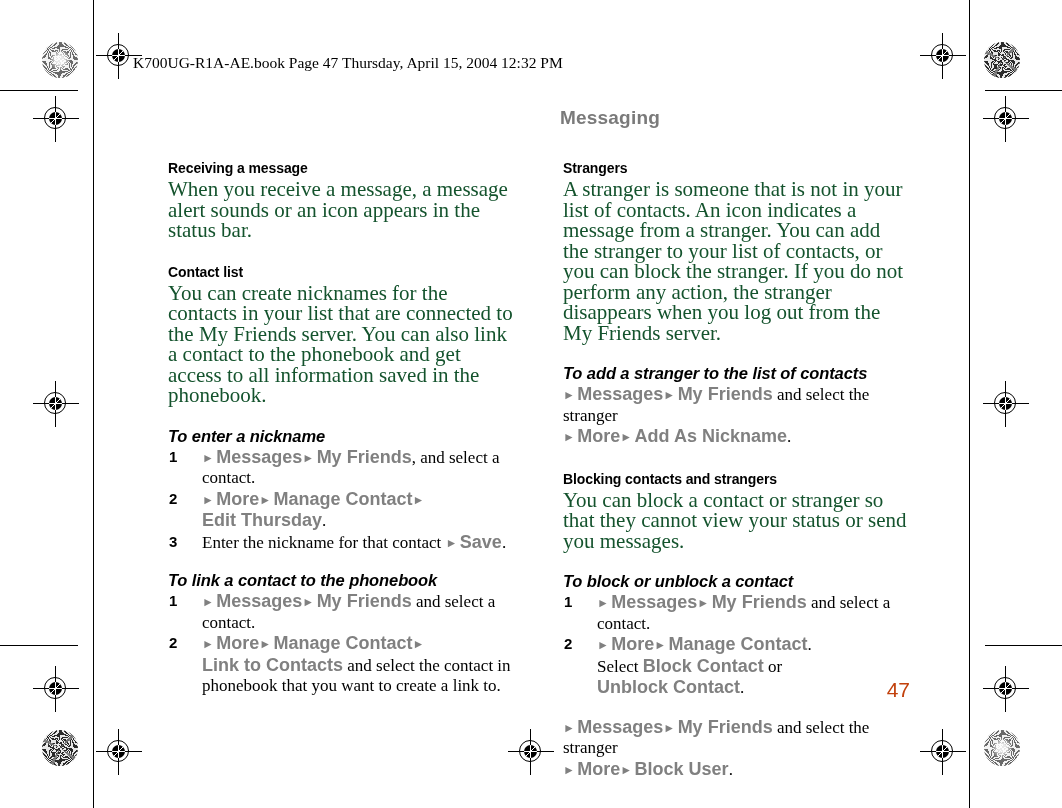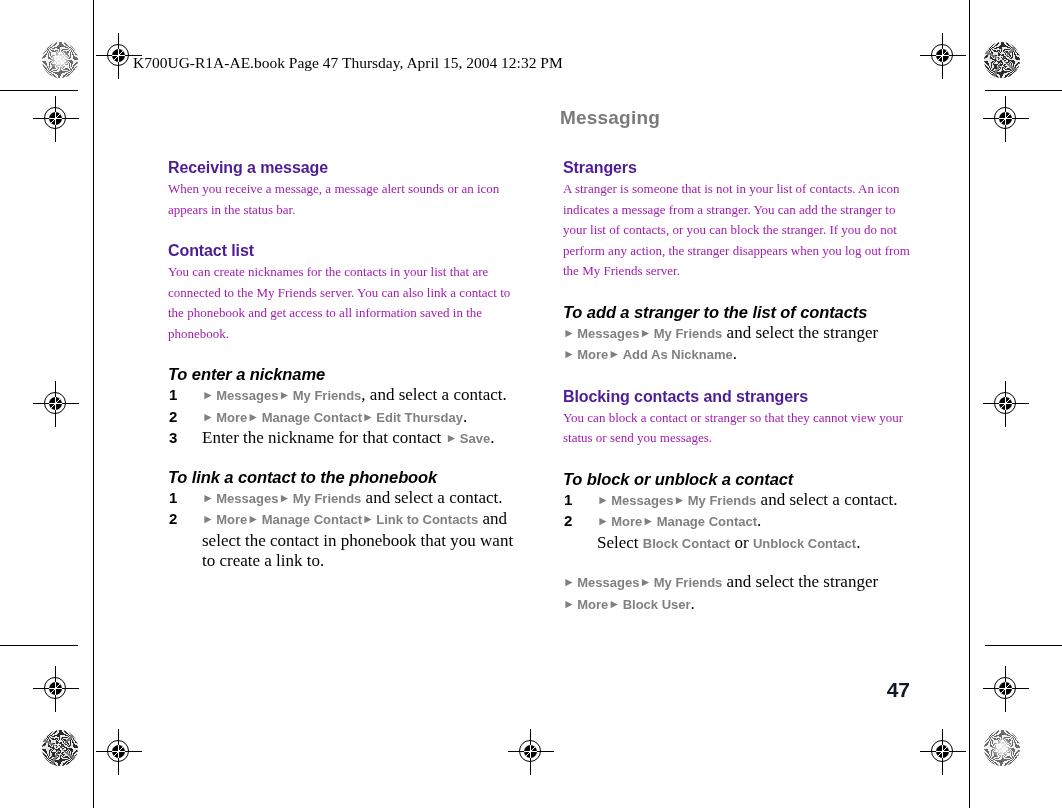"Receiving a message" h2.sec { color: #4c1d95 -> #000000; font-size: 16px -> 14px }
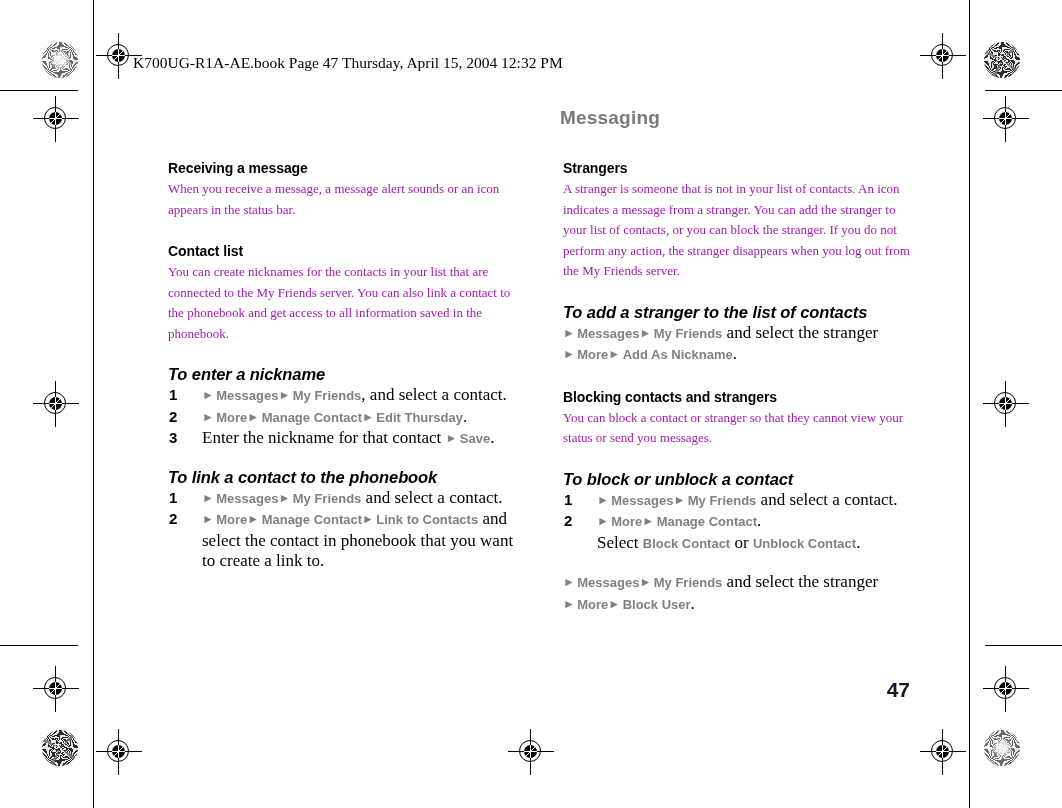"When you receive a message," p.body { color: #a21caf -> #14532d; font-size: 13px -> 21px }
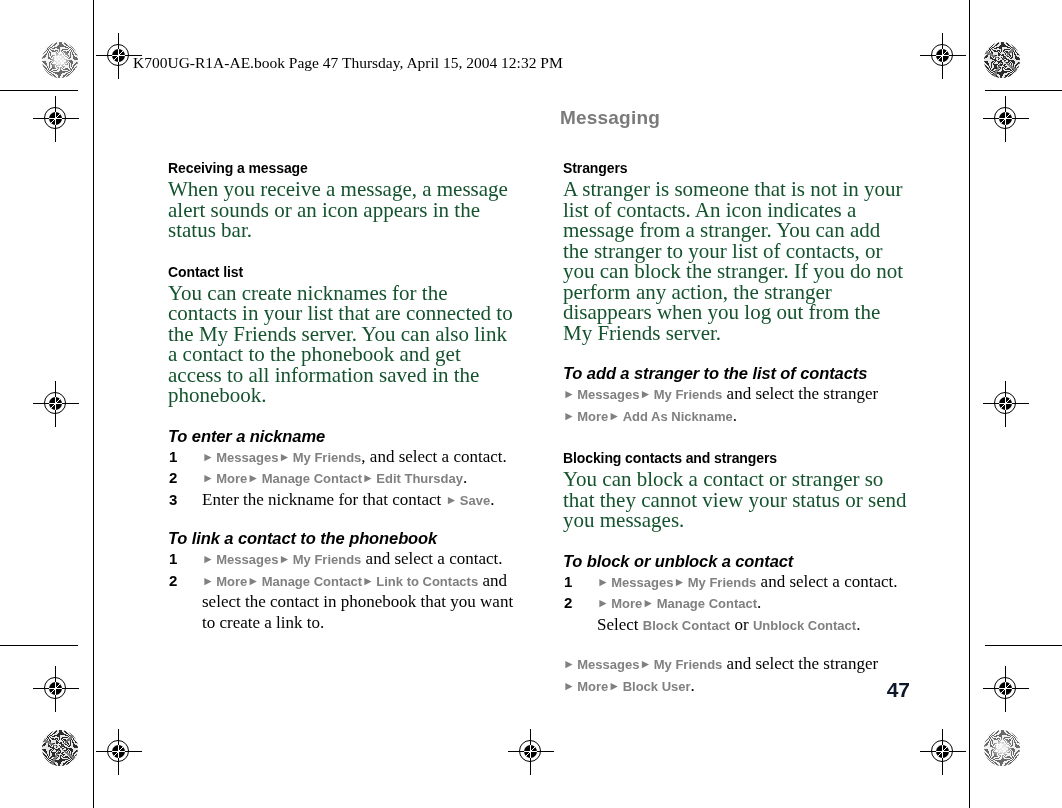"Messages" .ui { font-size: 13px -> 18px }
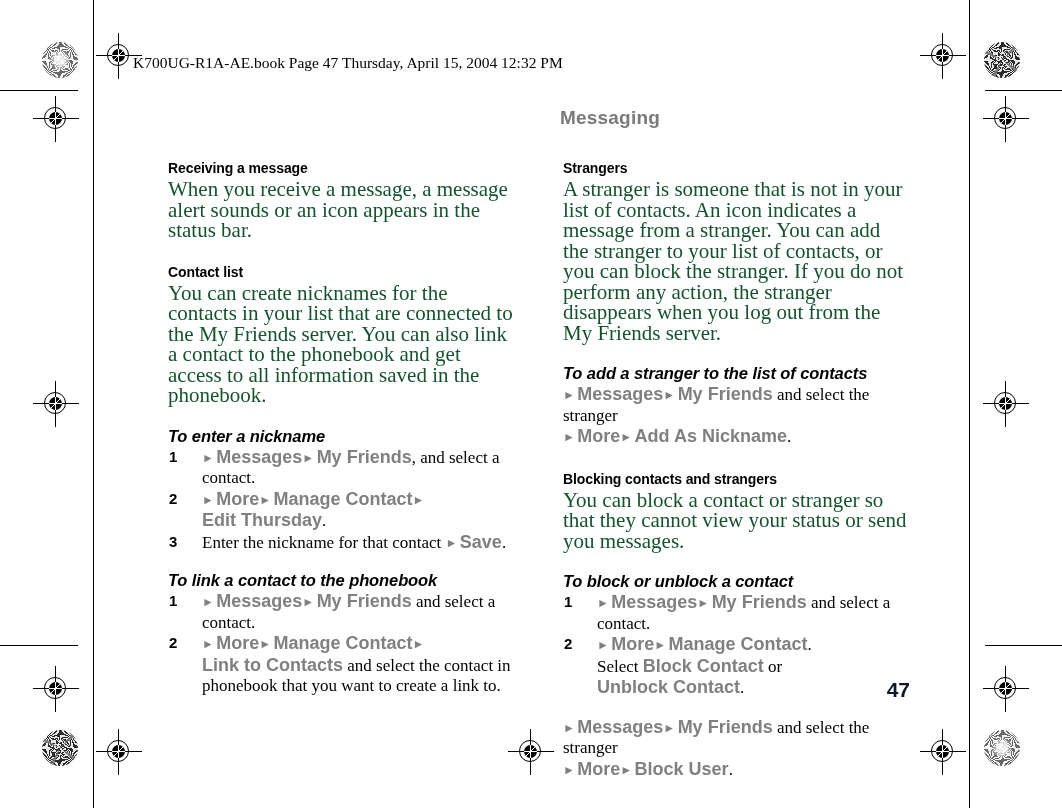"47" .folio { color: #0f172a -> #c2410c; font-weight: bold -> normal }
